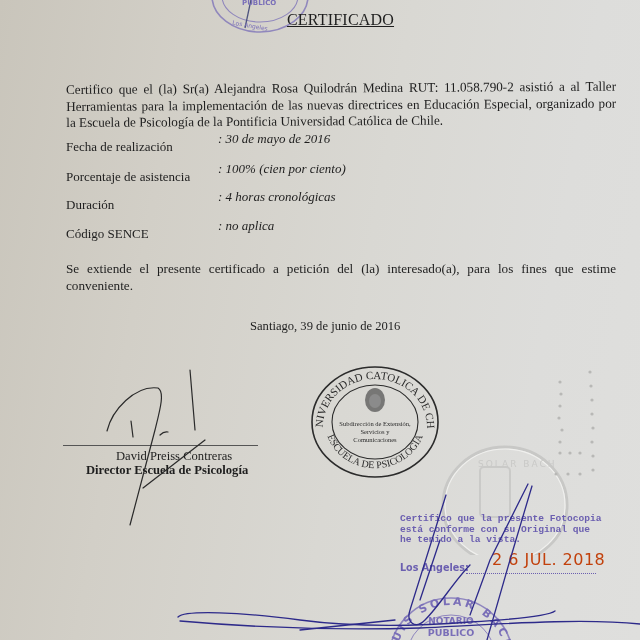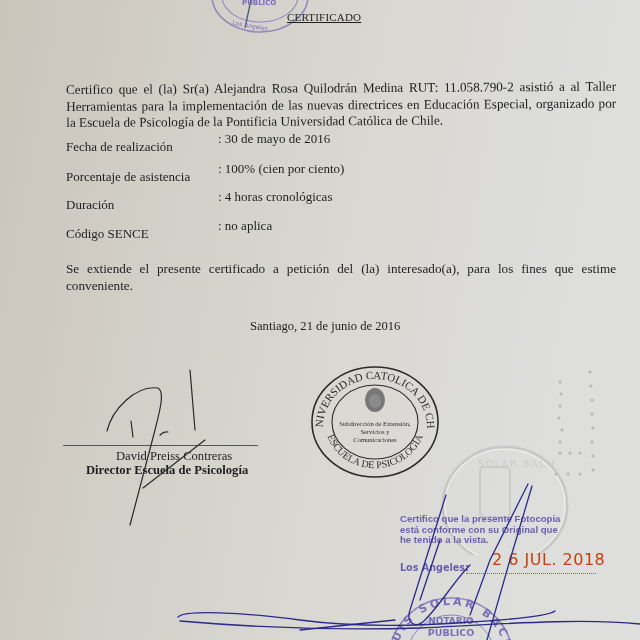"CERTIFICADO" .title { font-size: 11px -> 16px }
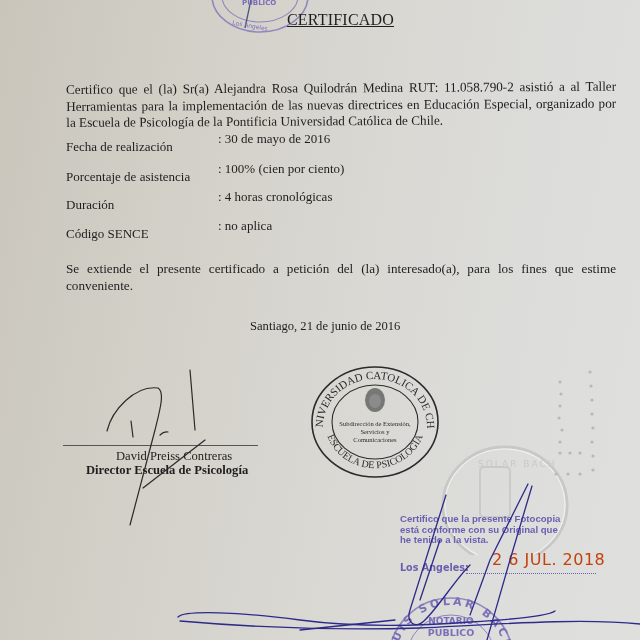": 30 de mayo de" .row .val { font-style: none -> italic }
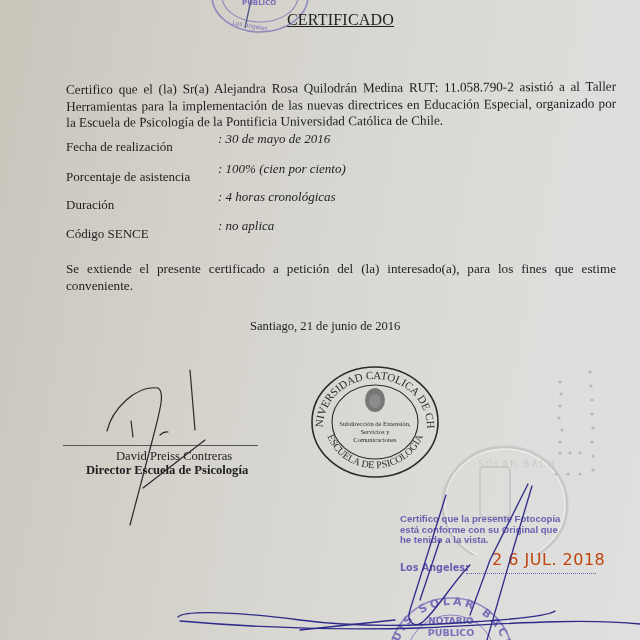"Santiago, 21 de junio de" div.place-date { text: 21 -> 39 }
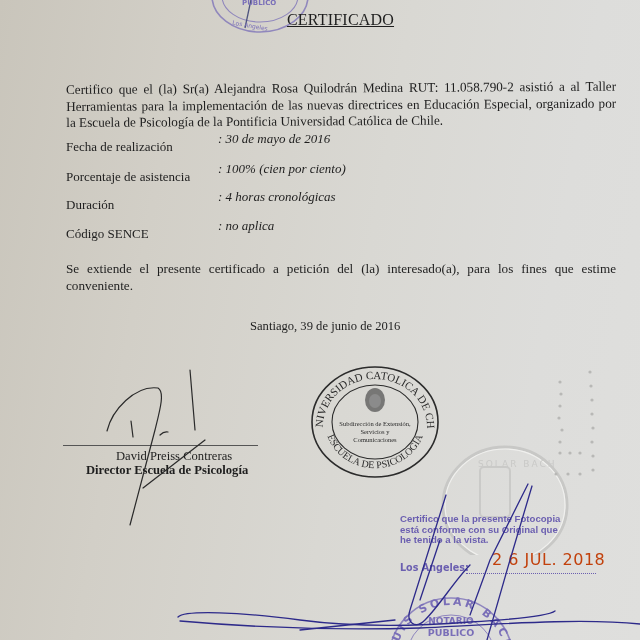"Certifico que la presente Fotocopia" .notary-stamp { font-family: Liberation Sans, sans-serif -> Liberation Mono, monospace }
